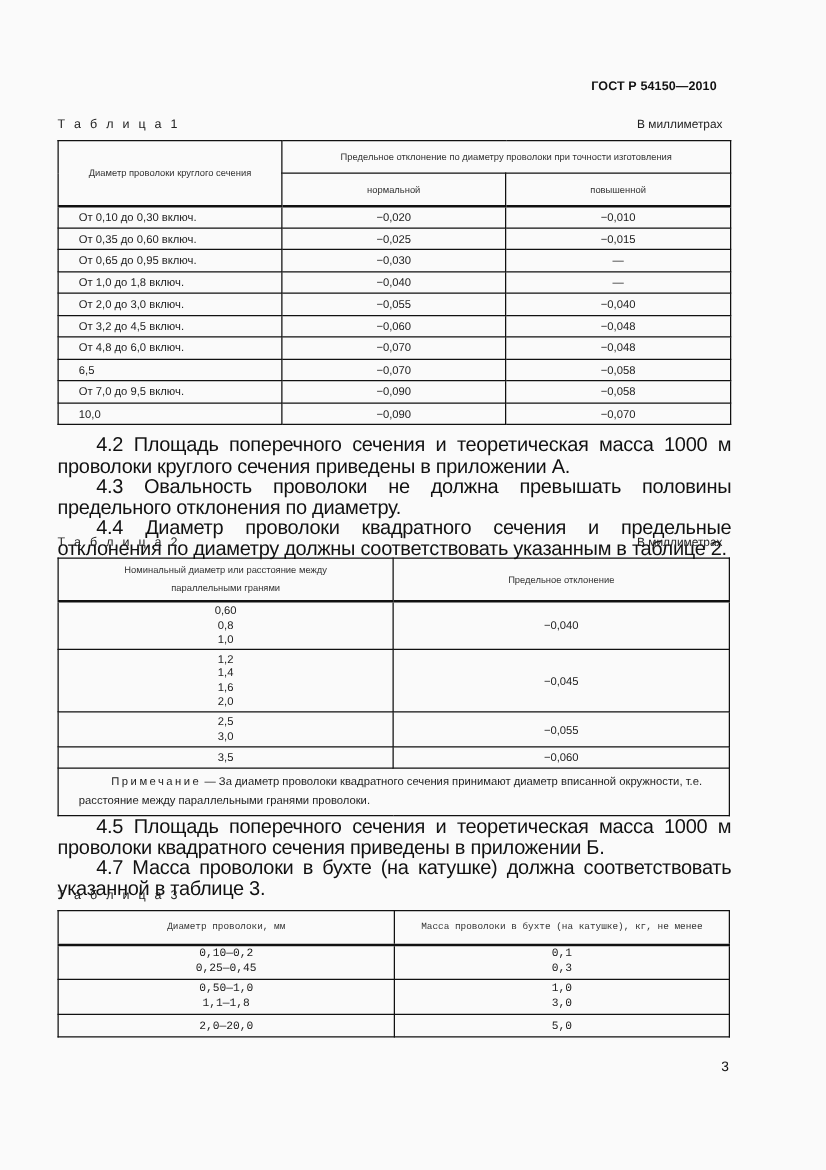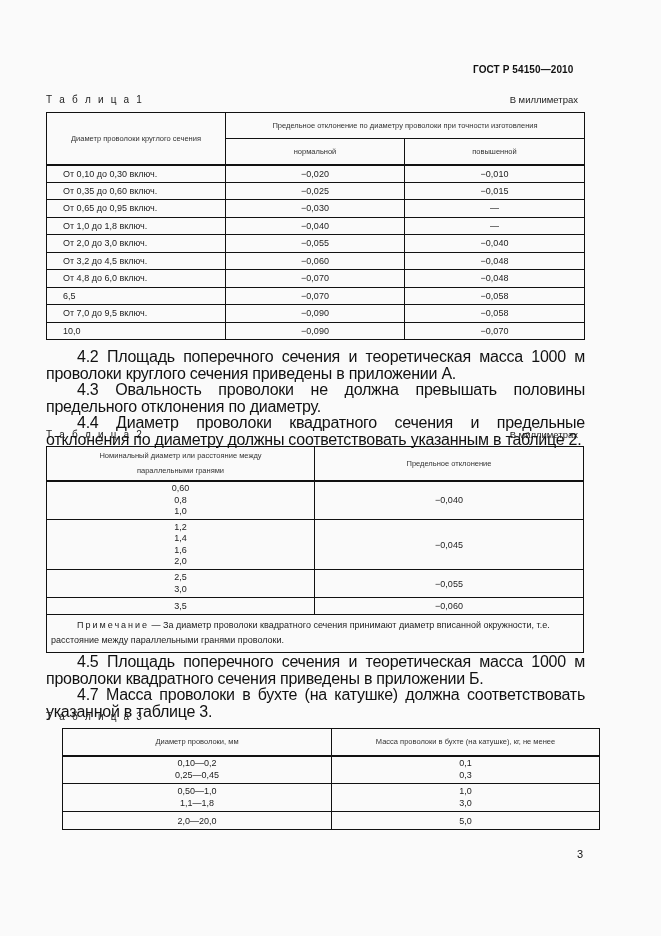"Примечание — За диаметр проволоки" .note td { padding: 3px 4px 4px 4px -> 3px 4px 4px 16px }
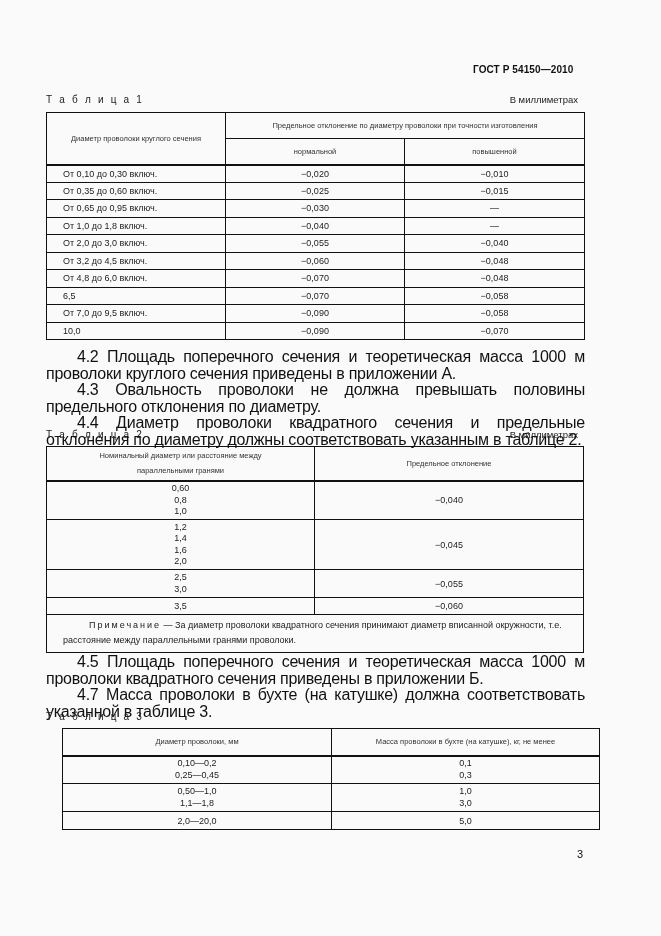"Диаметр проволоки, мм" table { font-family: none -> Liberation Mono, monospace; left: 62px -> 46px }
